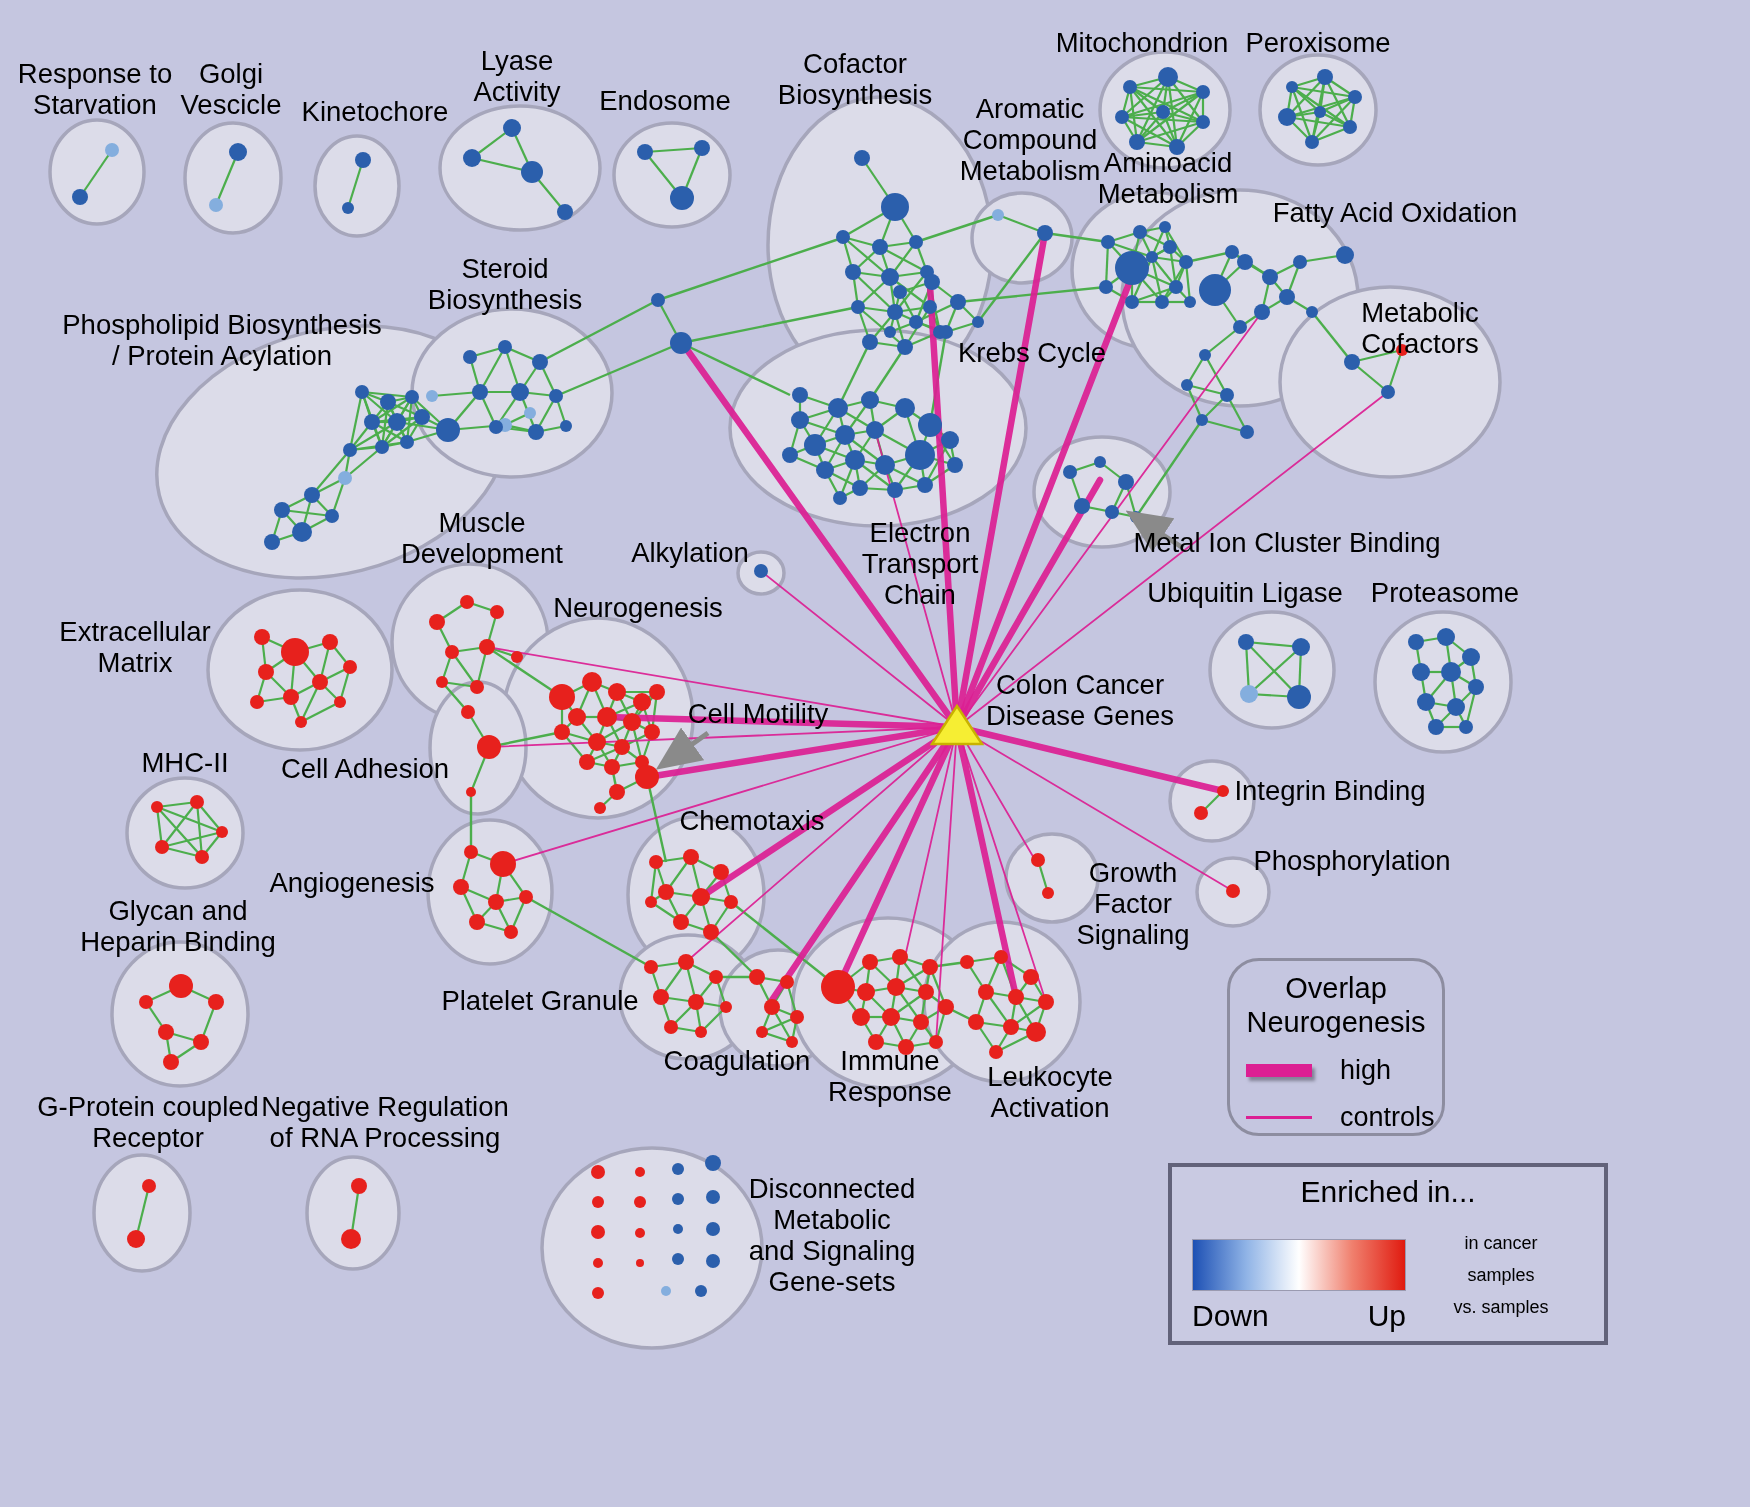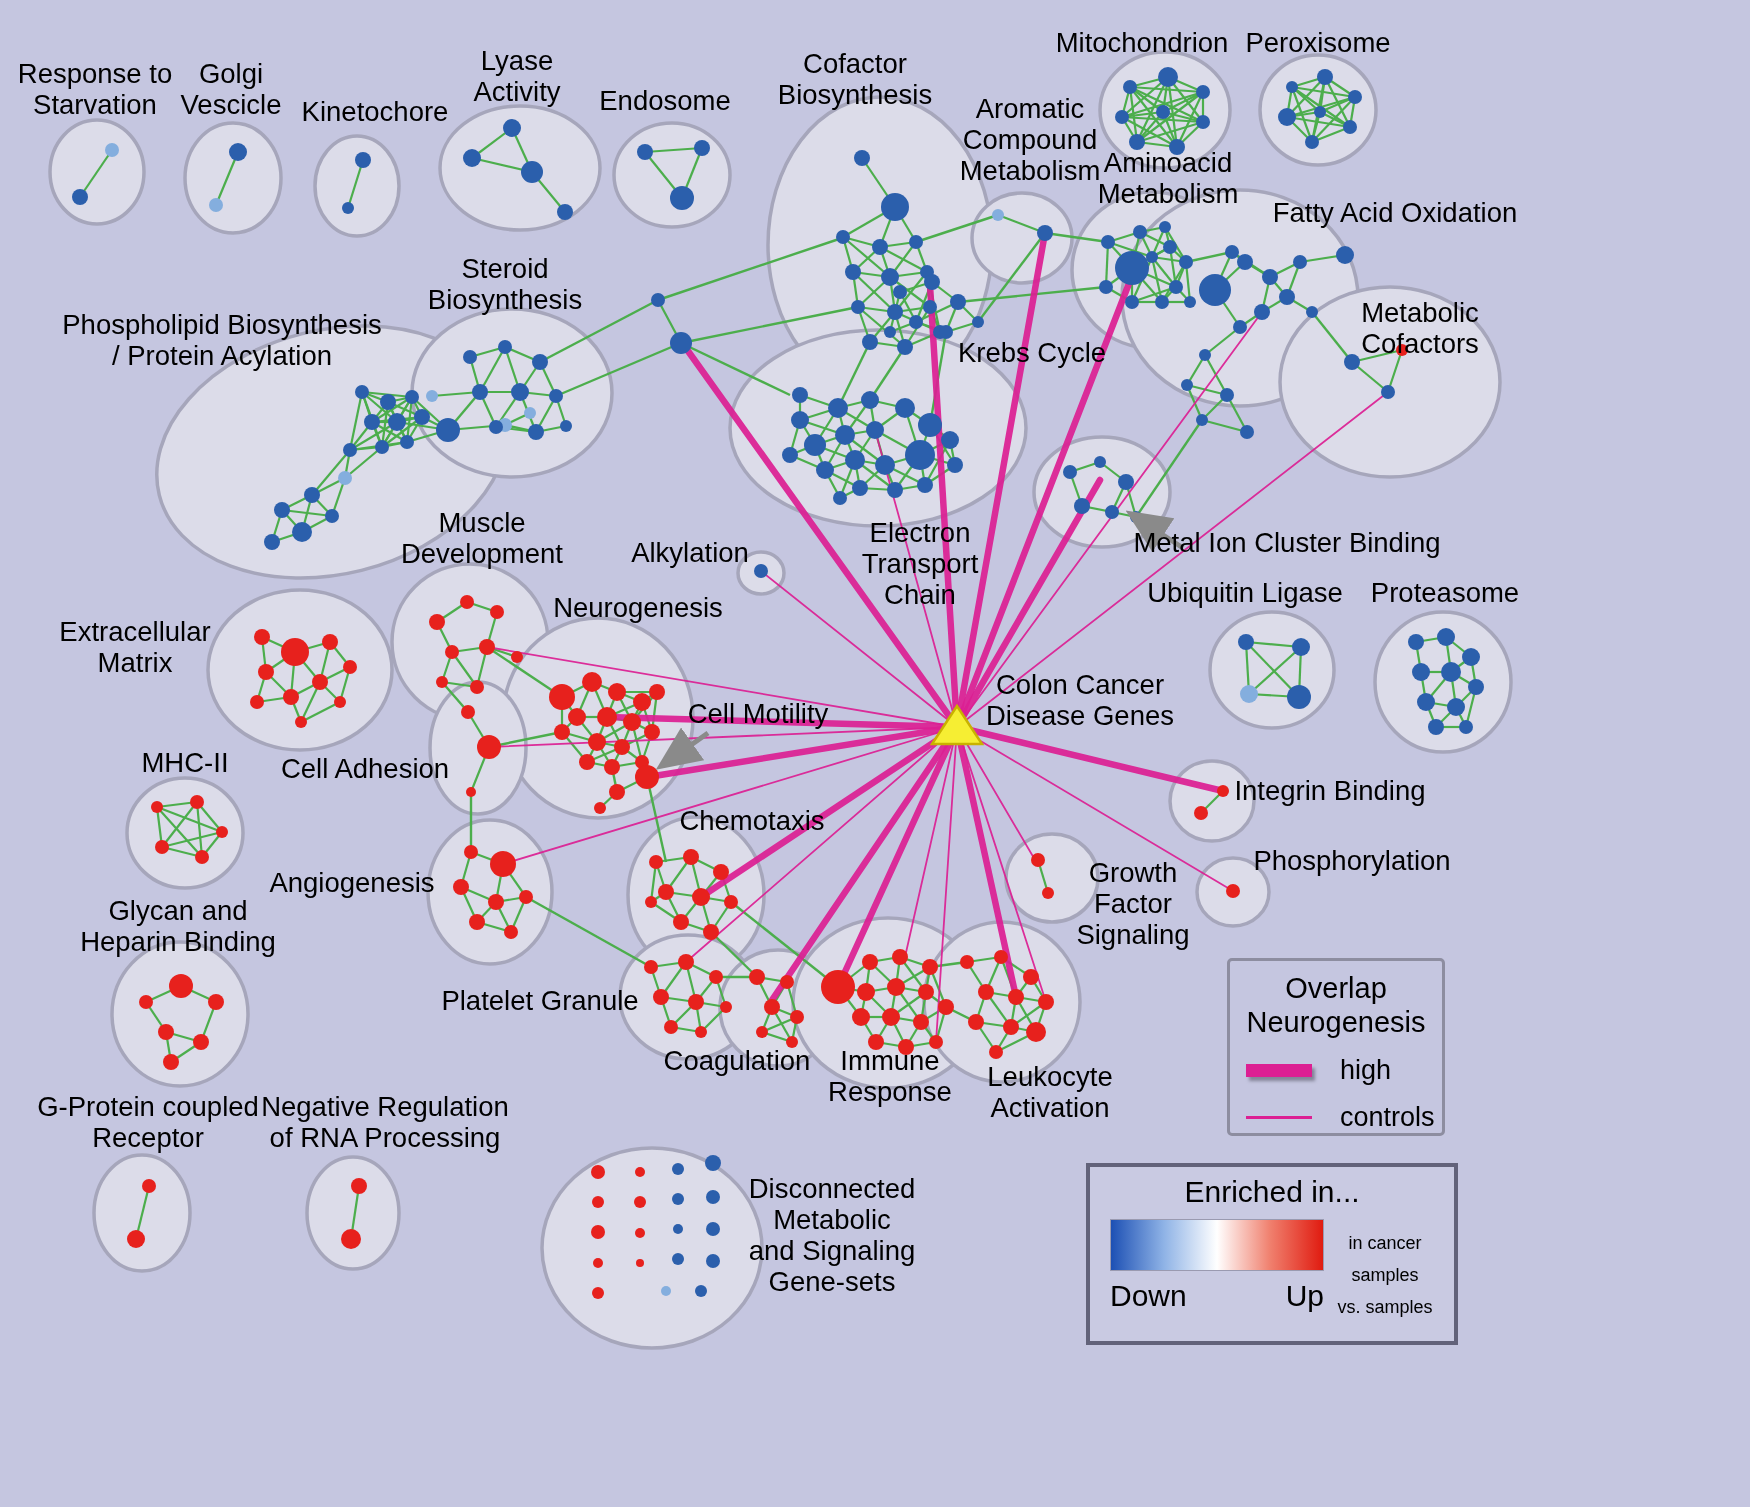"Overlap" .legend-sig { border-radius: 5px -> 32px }
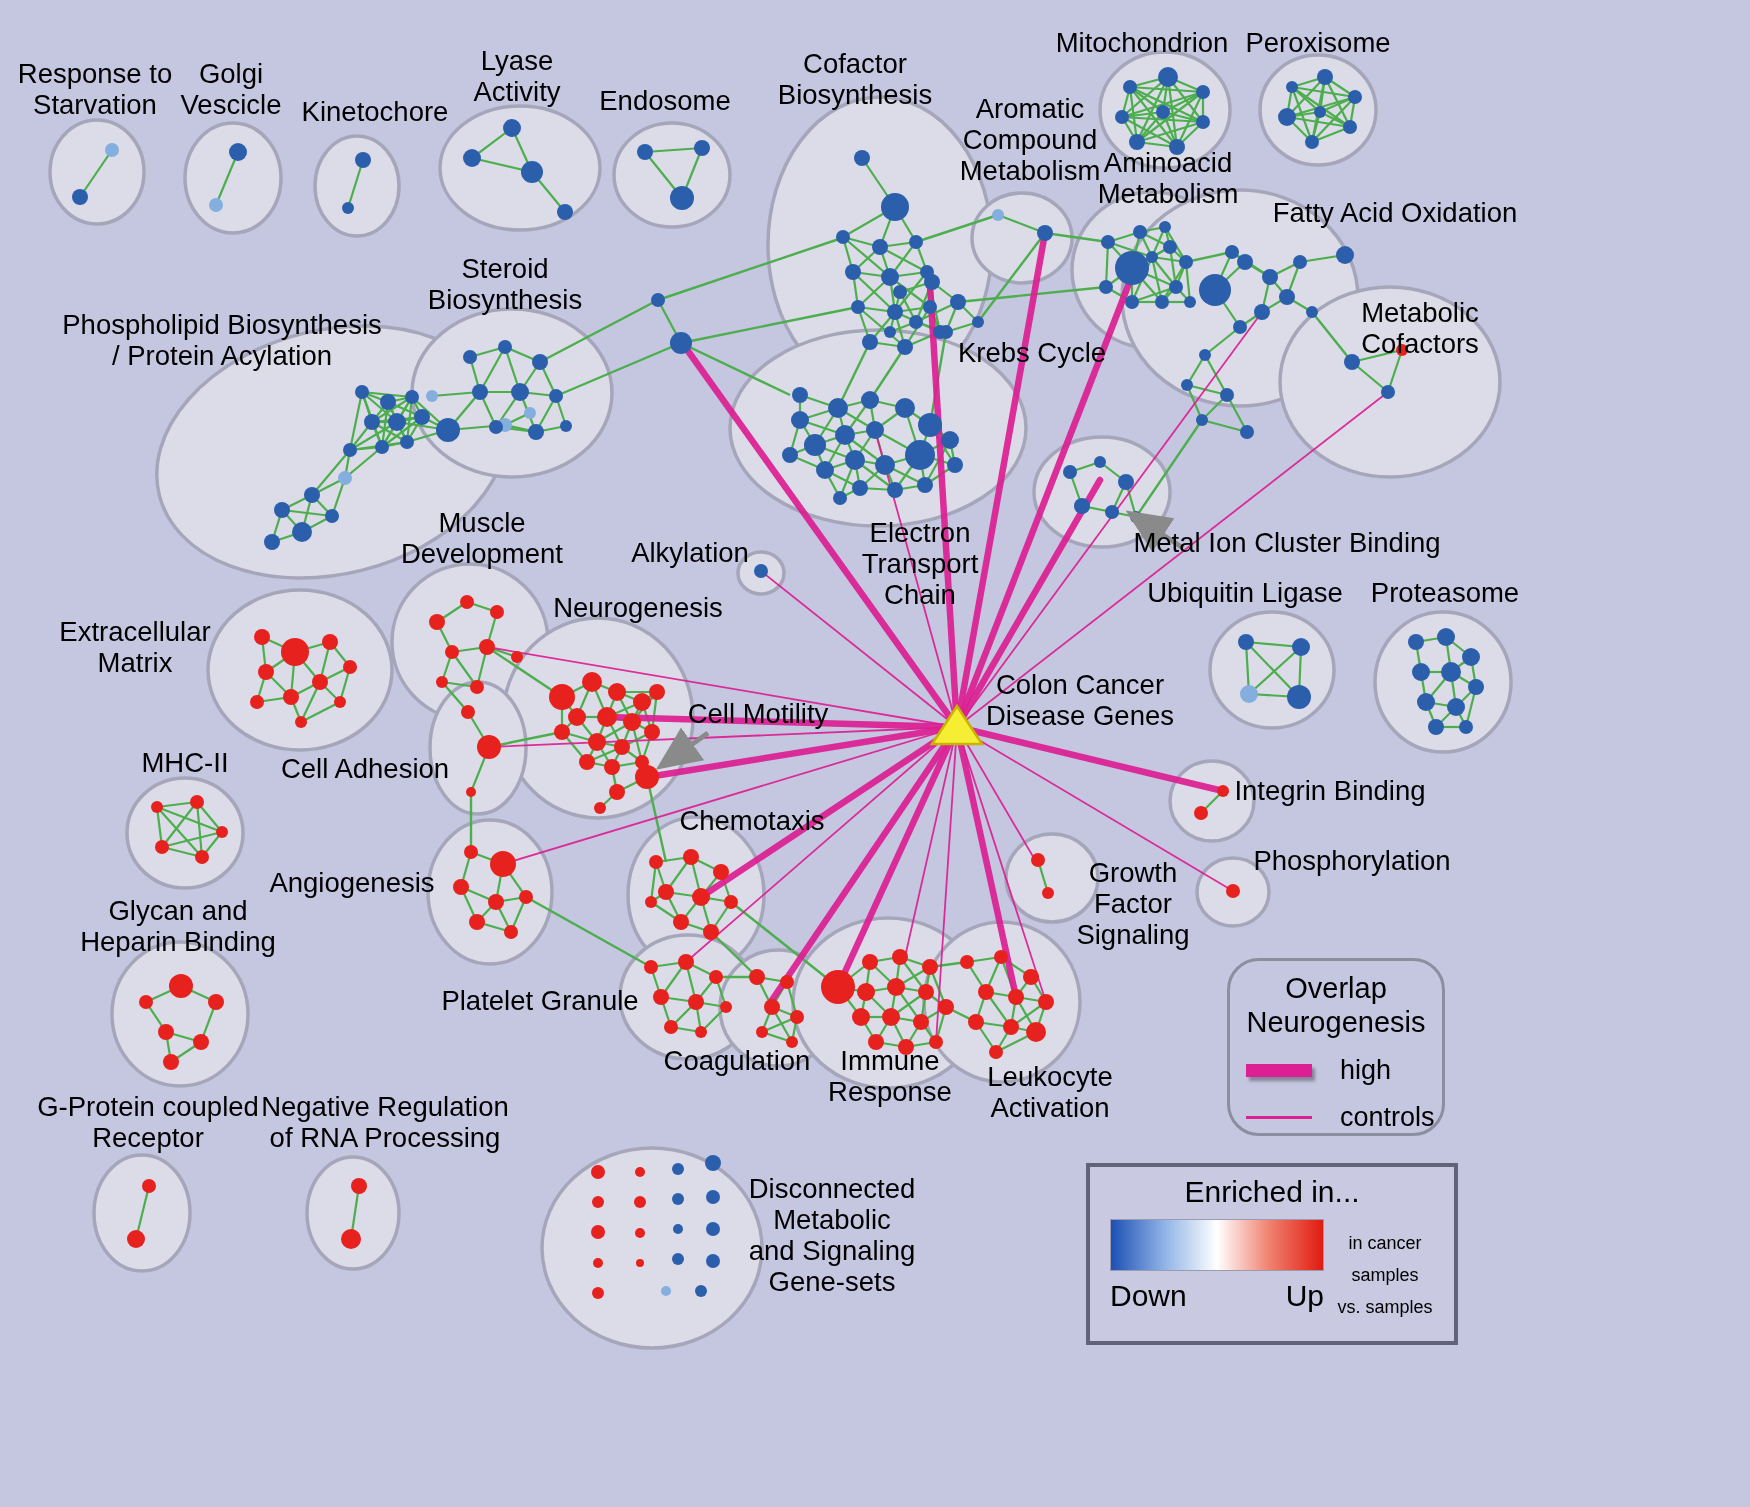"Enriched in..." .legend-enrich { left: 1086px -> 1168px; width: 372px -> 440px }
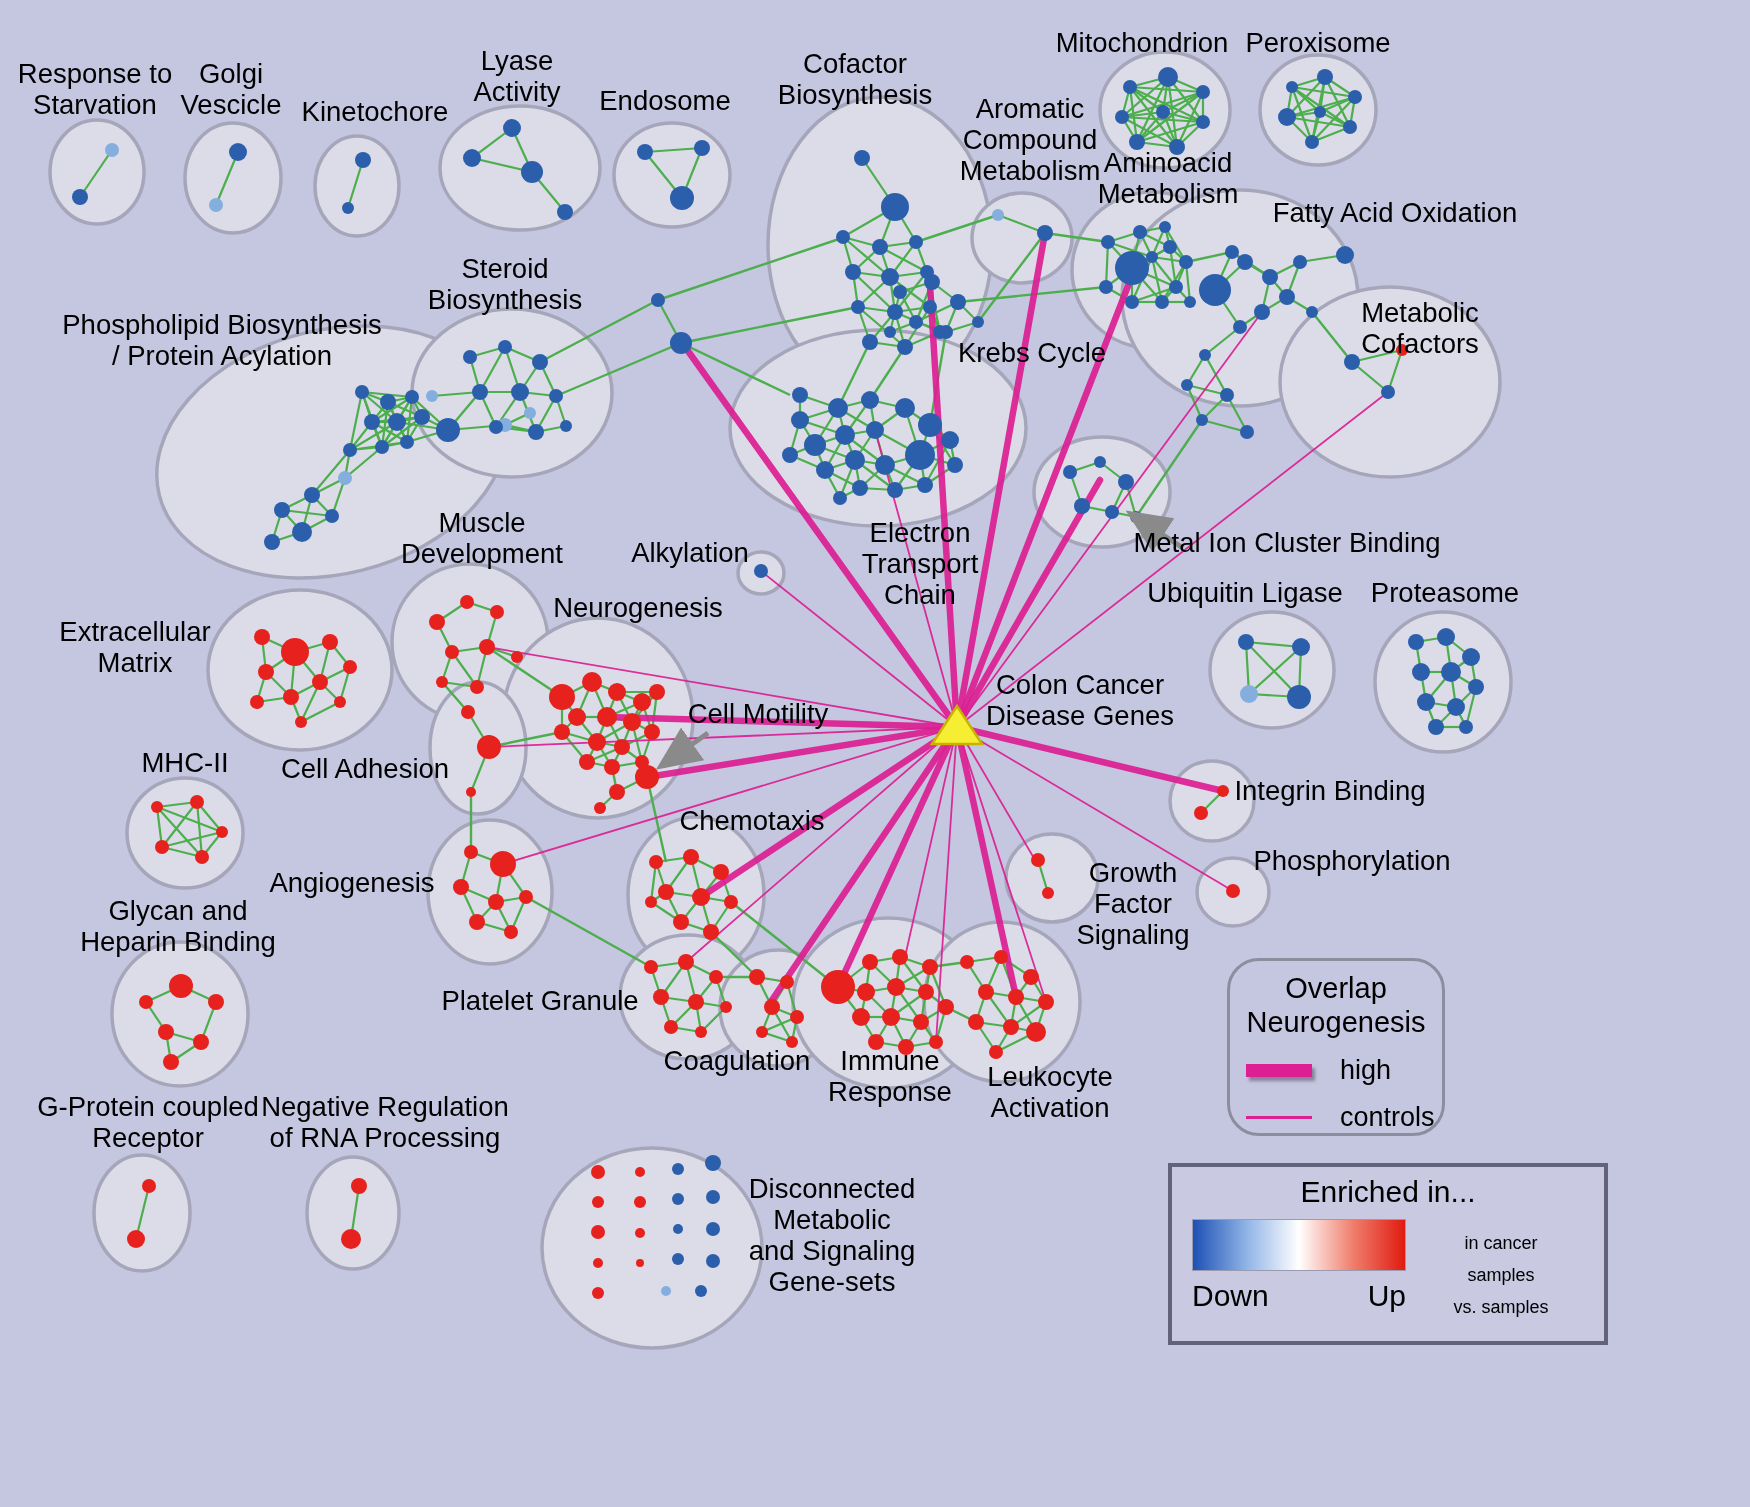"Down" .grad-col { margin-top: none -> 20px }
